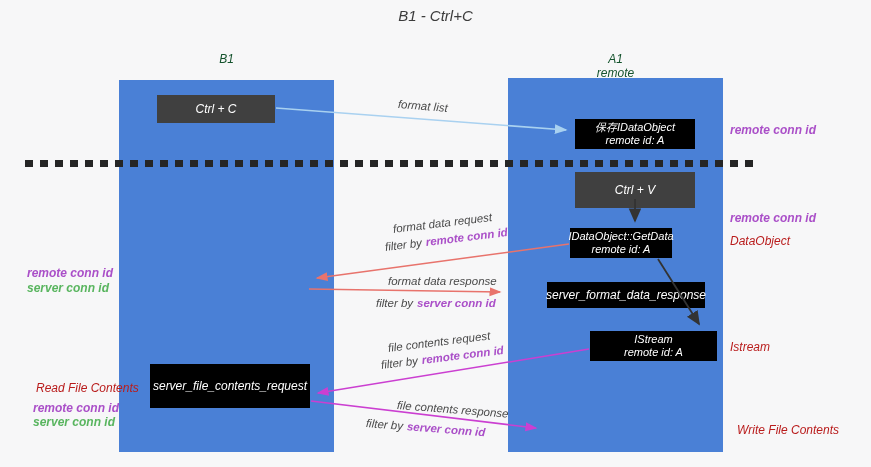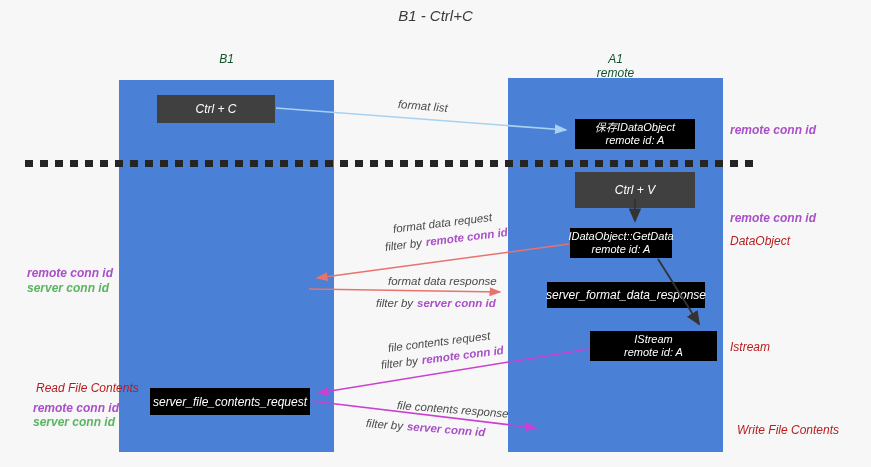"server_file_contents_request" div.abs { height: 27px -> 44px; top: 388px -> 364px }
